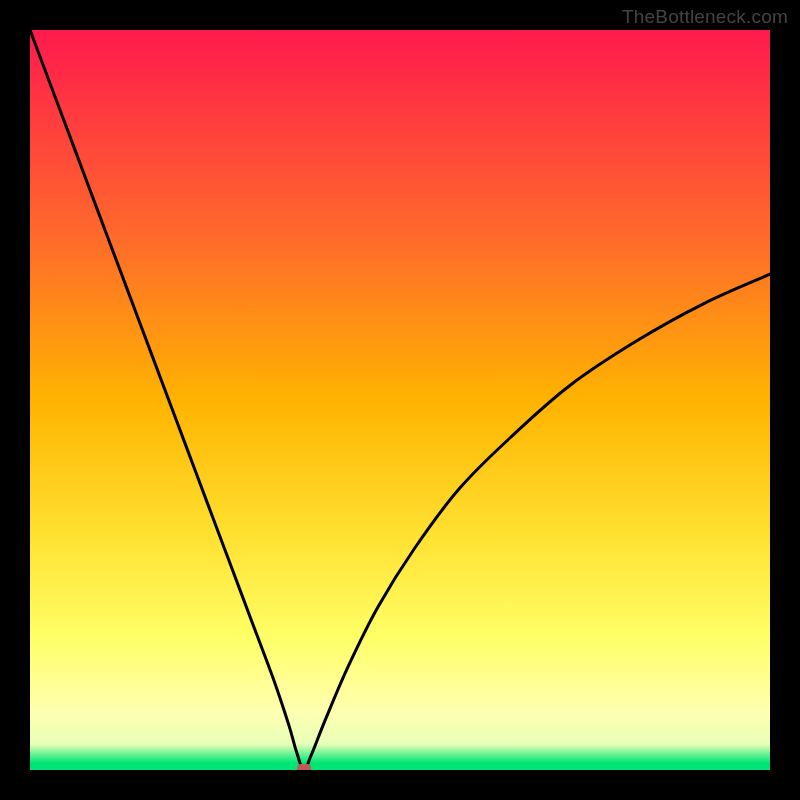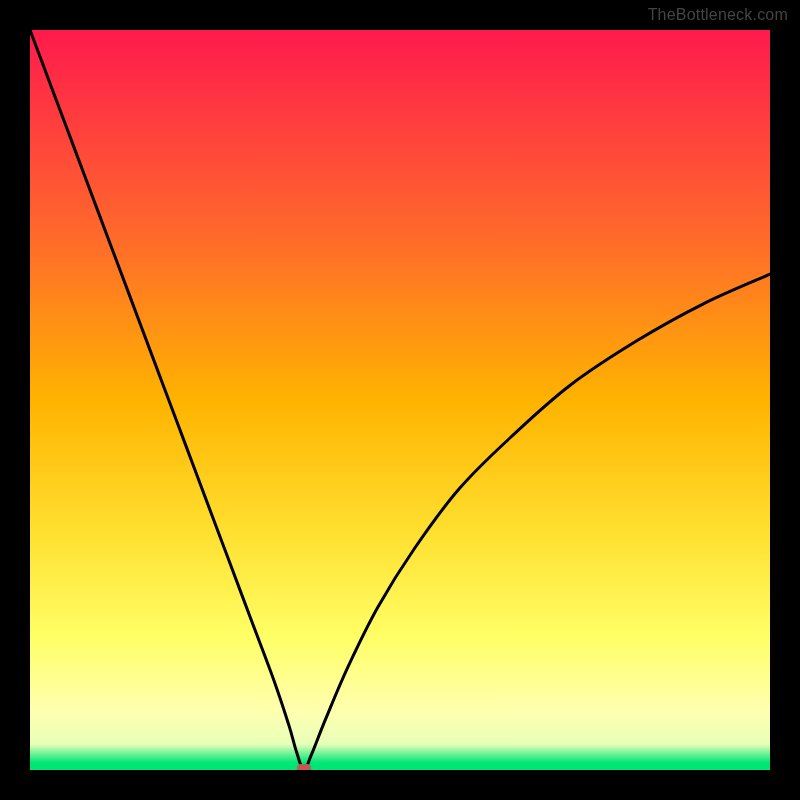"TheBottleneck.com" .watermark { font-size: 16px -> 19px }
